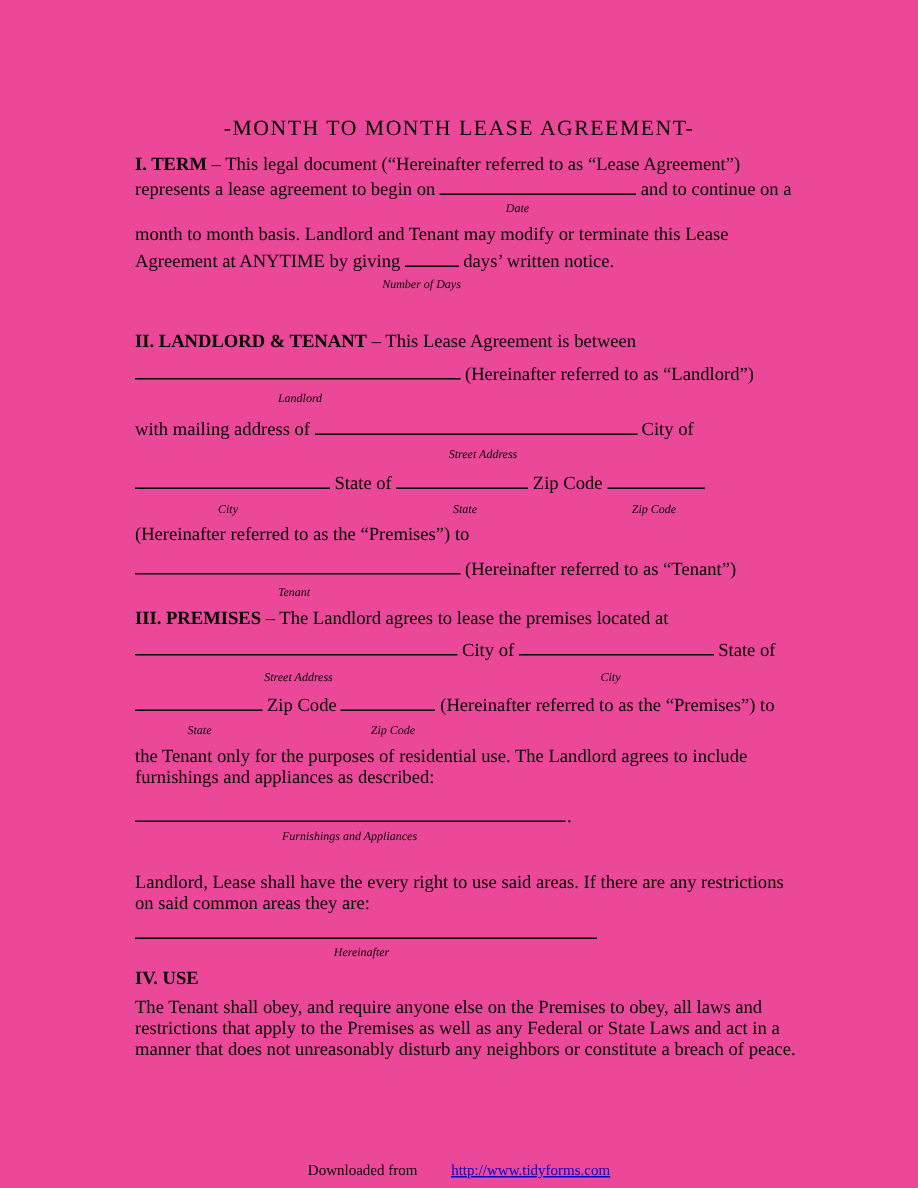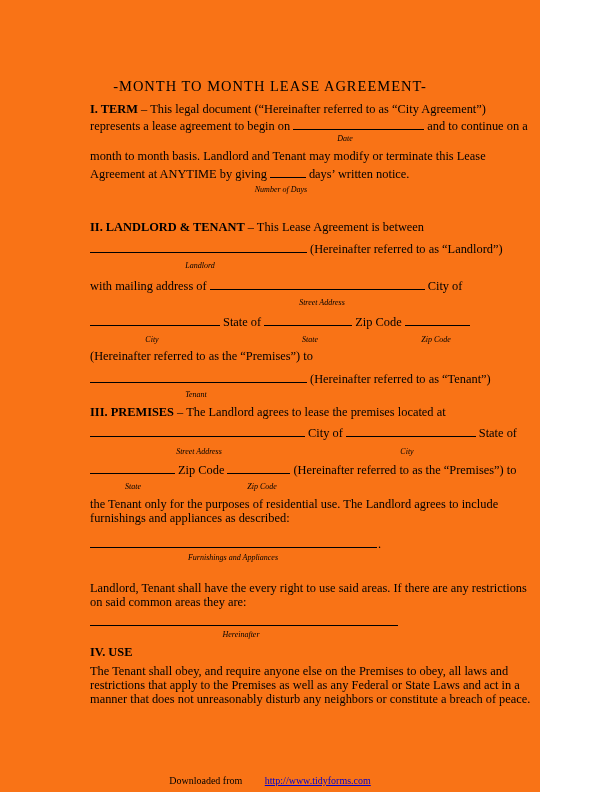"-MONTH TO MONTH LEASE AGREEMENT-" .page { background: #f97316 -> #ec4899; width: 540px -> 612px }
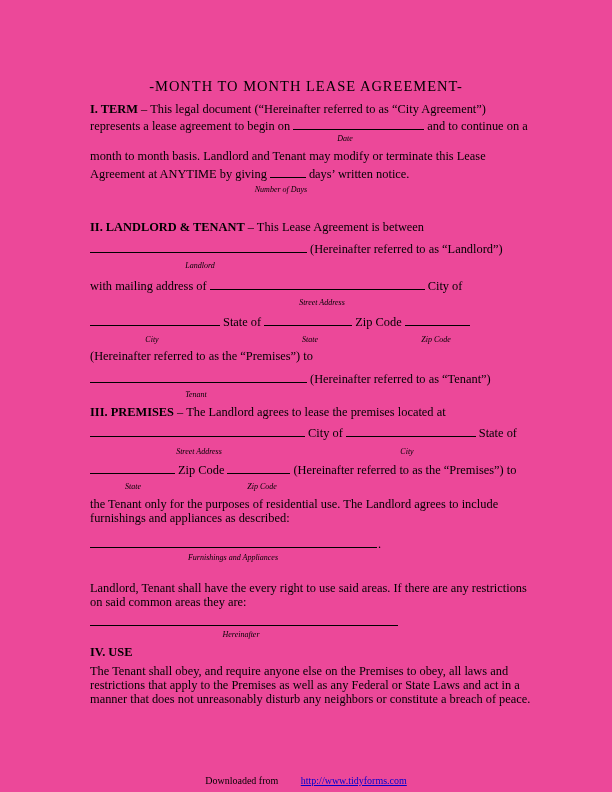"– This legal document (“Hereinafter" span { text: City -> Lease }
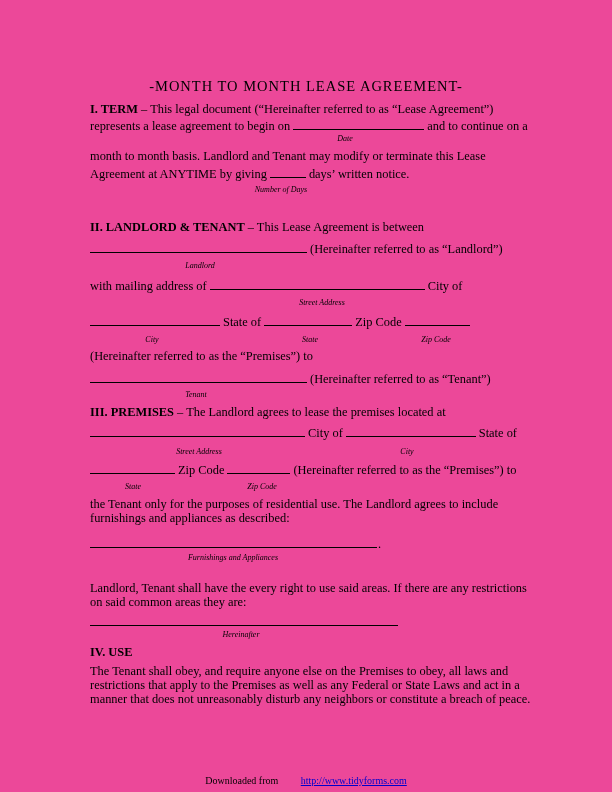"Landlord, Tenant shall have the" div.ln { text: Tenant -> Lease }
